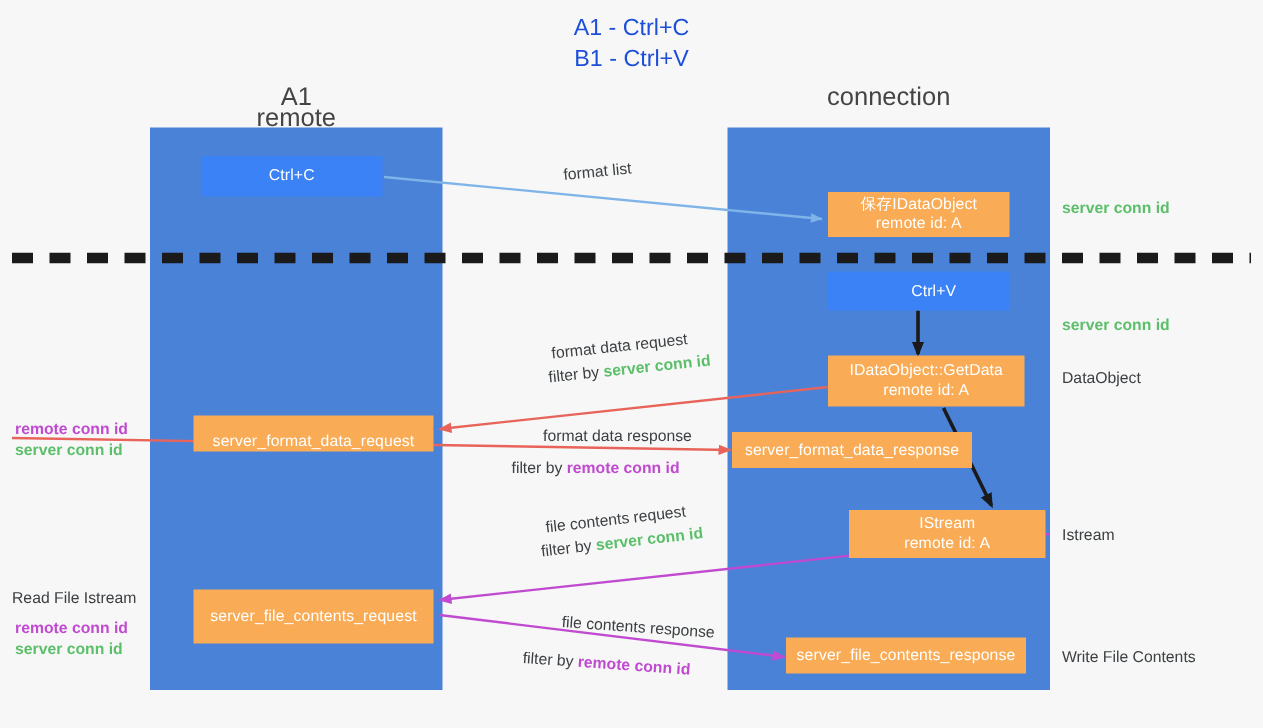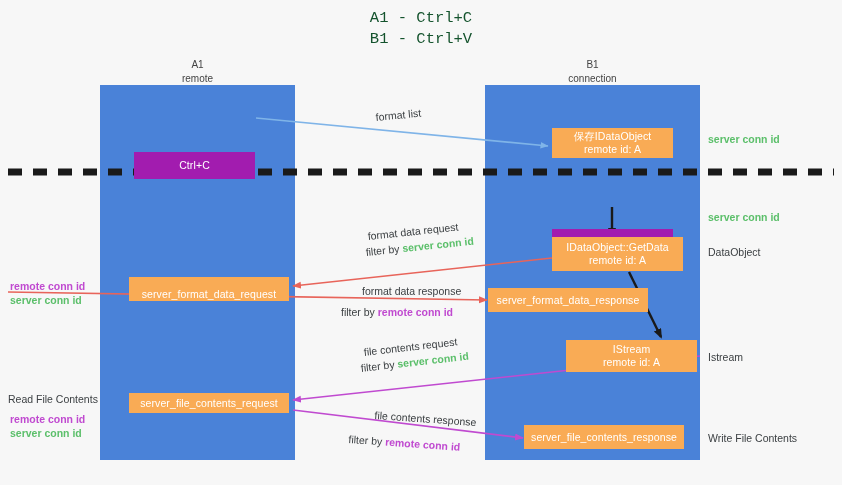"A1 - Ctrl+C" .title { color: #14532d -> #1d4ed8; font-family: Liberation Mono, monospace -> none }
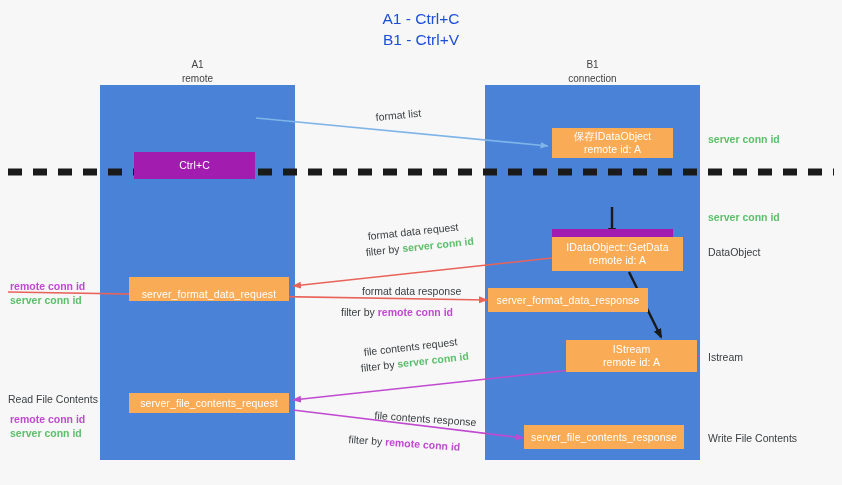"A1" .lane-head { font-size: 10px -> 17px }
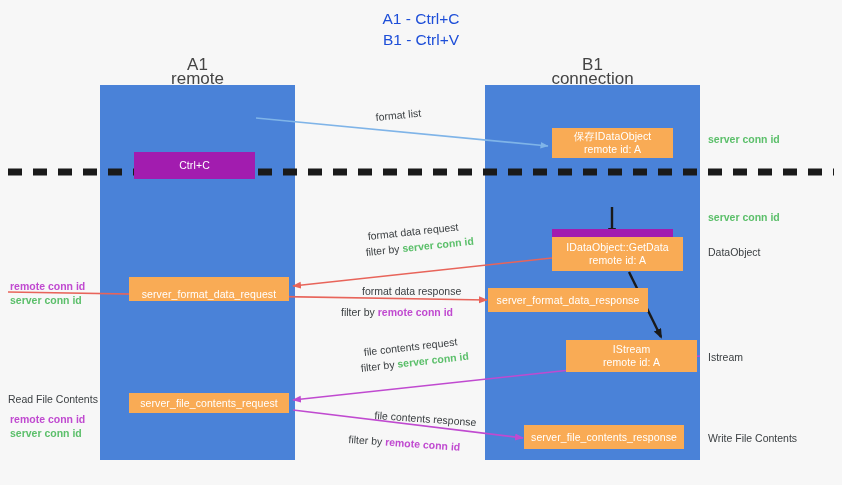"B1" div { html: <div>B1</div> -> none }
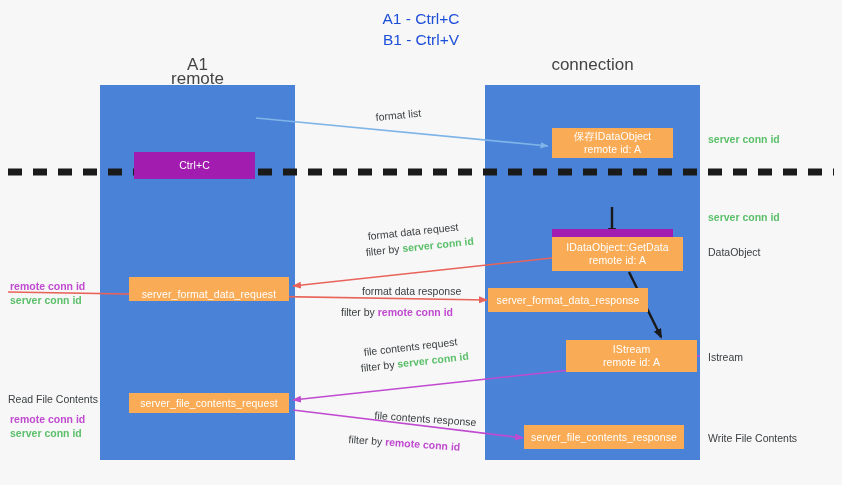"Ctrl+C" .node.green { background: #a21caf -> #3b82f6; margin-top: 48px -> none }
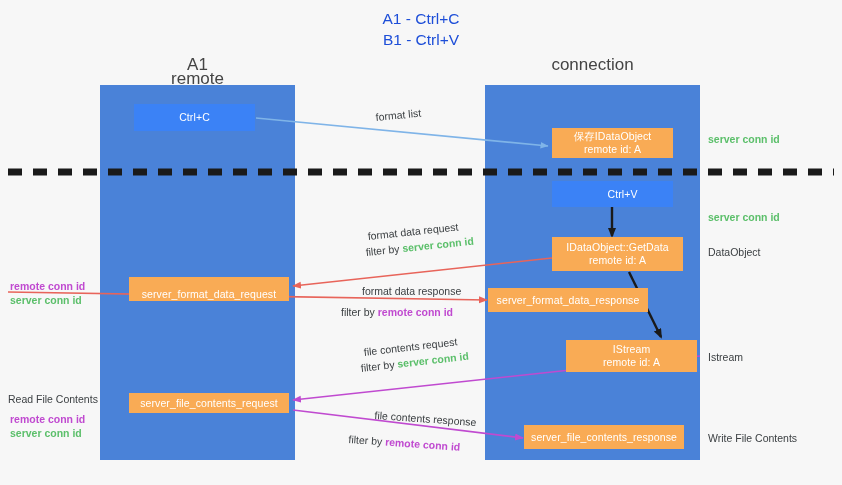"Read File Contents" div.side-label { text: Contents -> Istream }
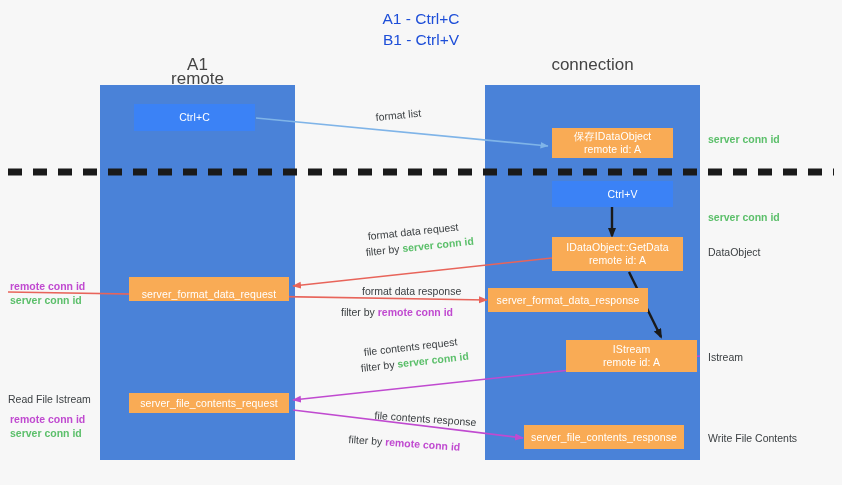"server_file_contents_request" div.node { height: 20px -> 36px }
